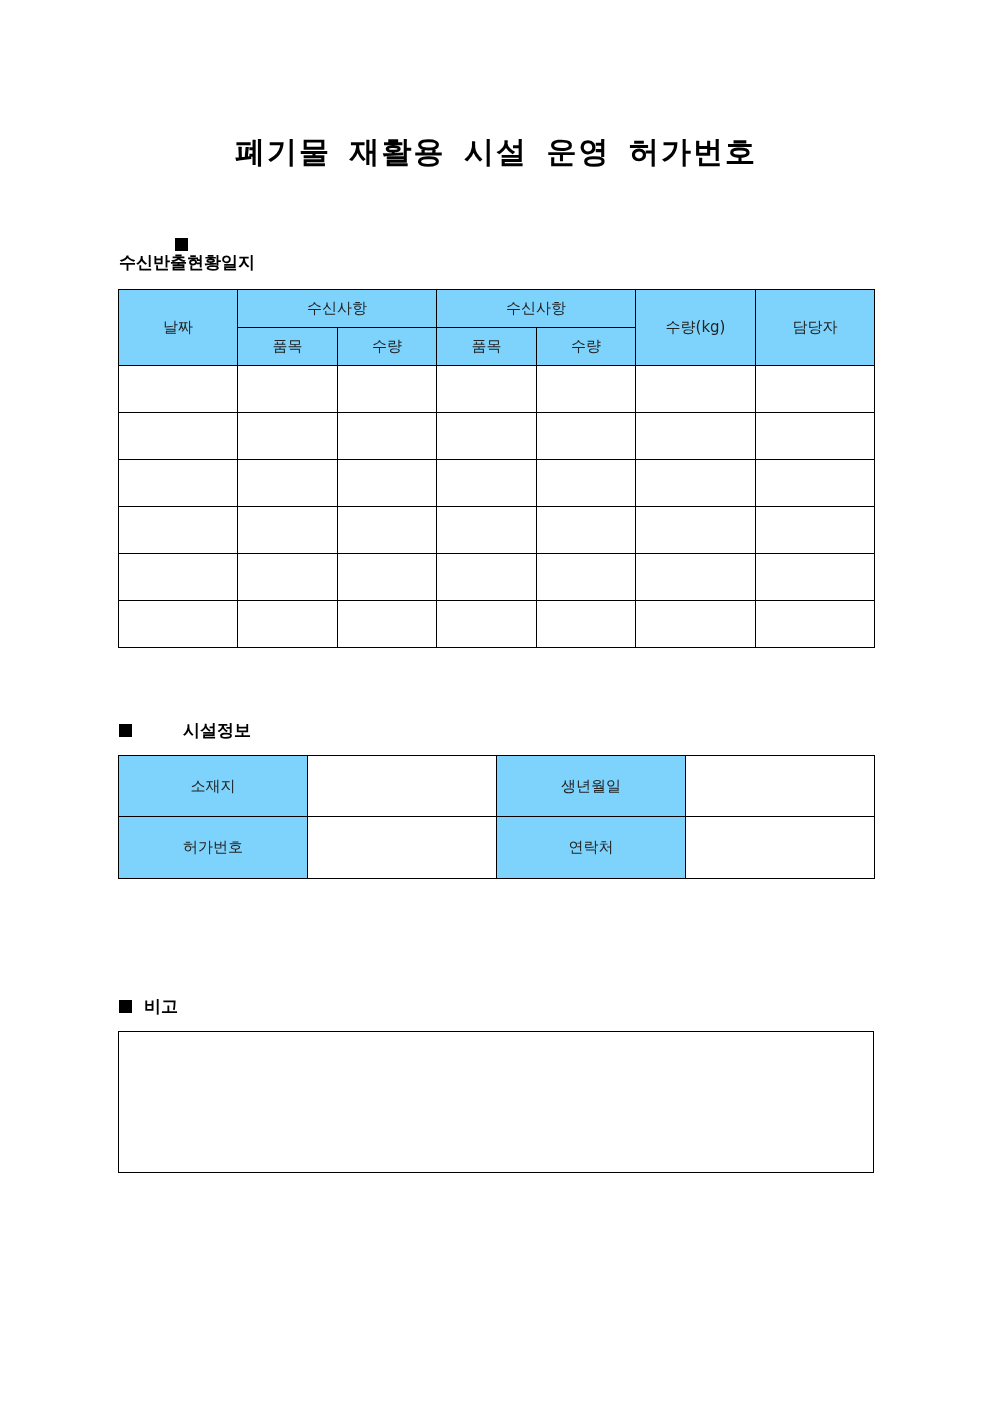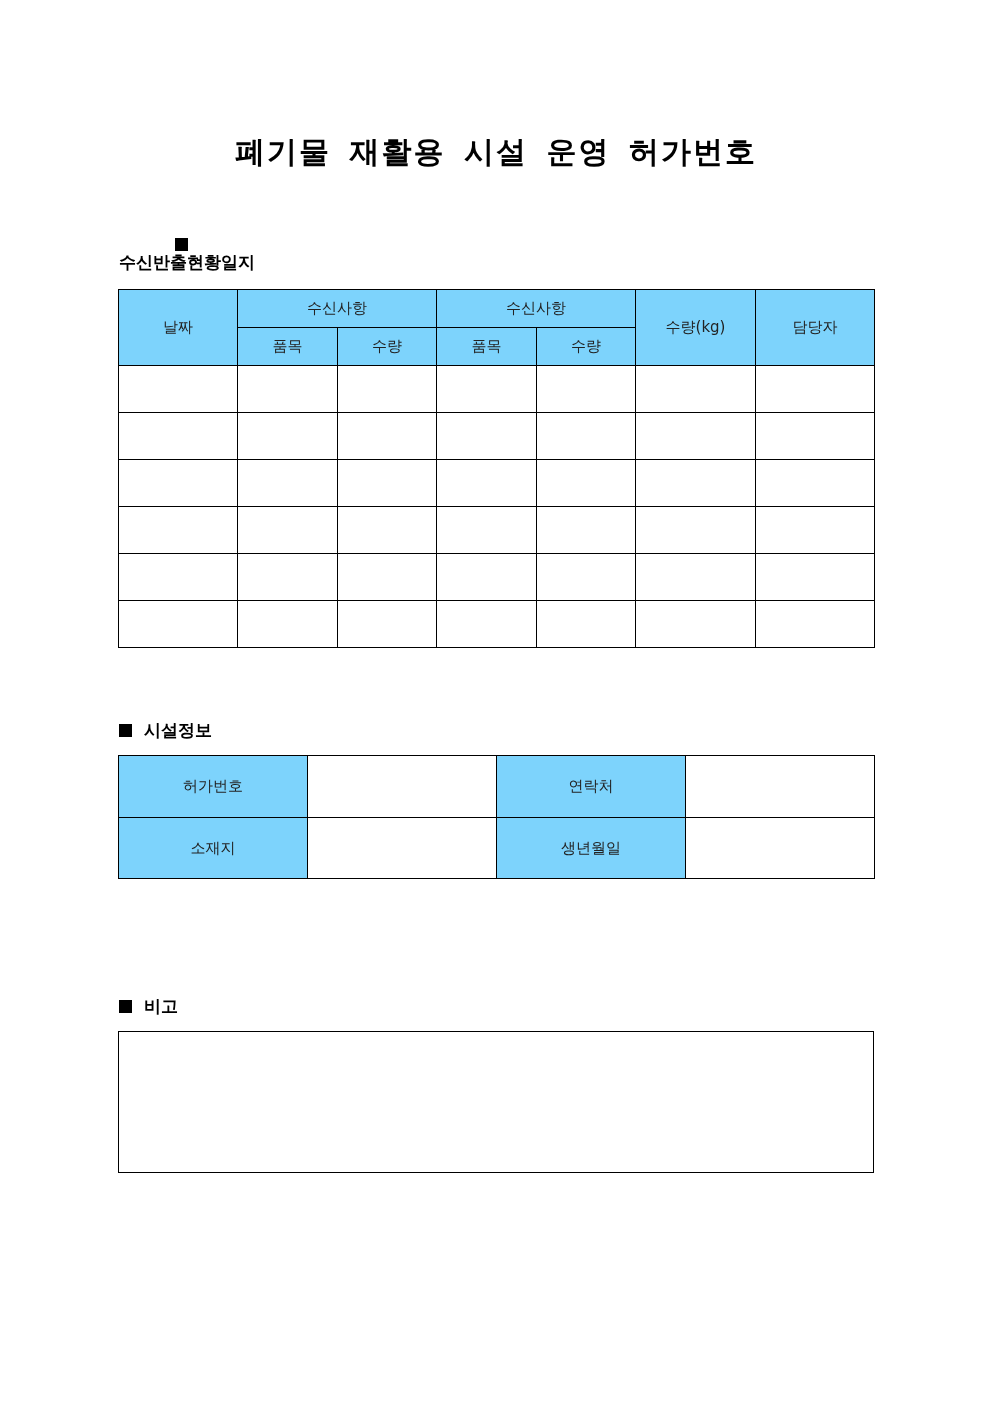"시설정보" div.section-heading { gap: none -> 39px }
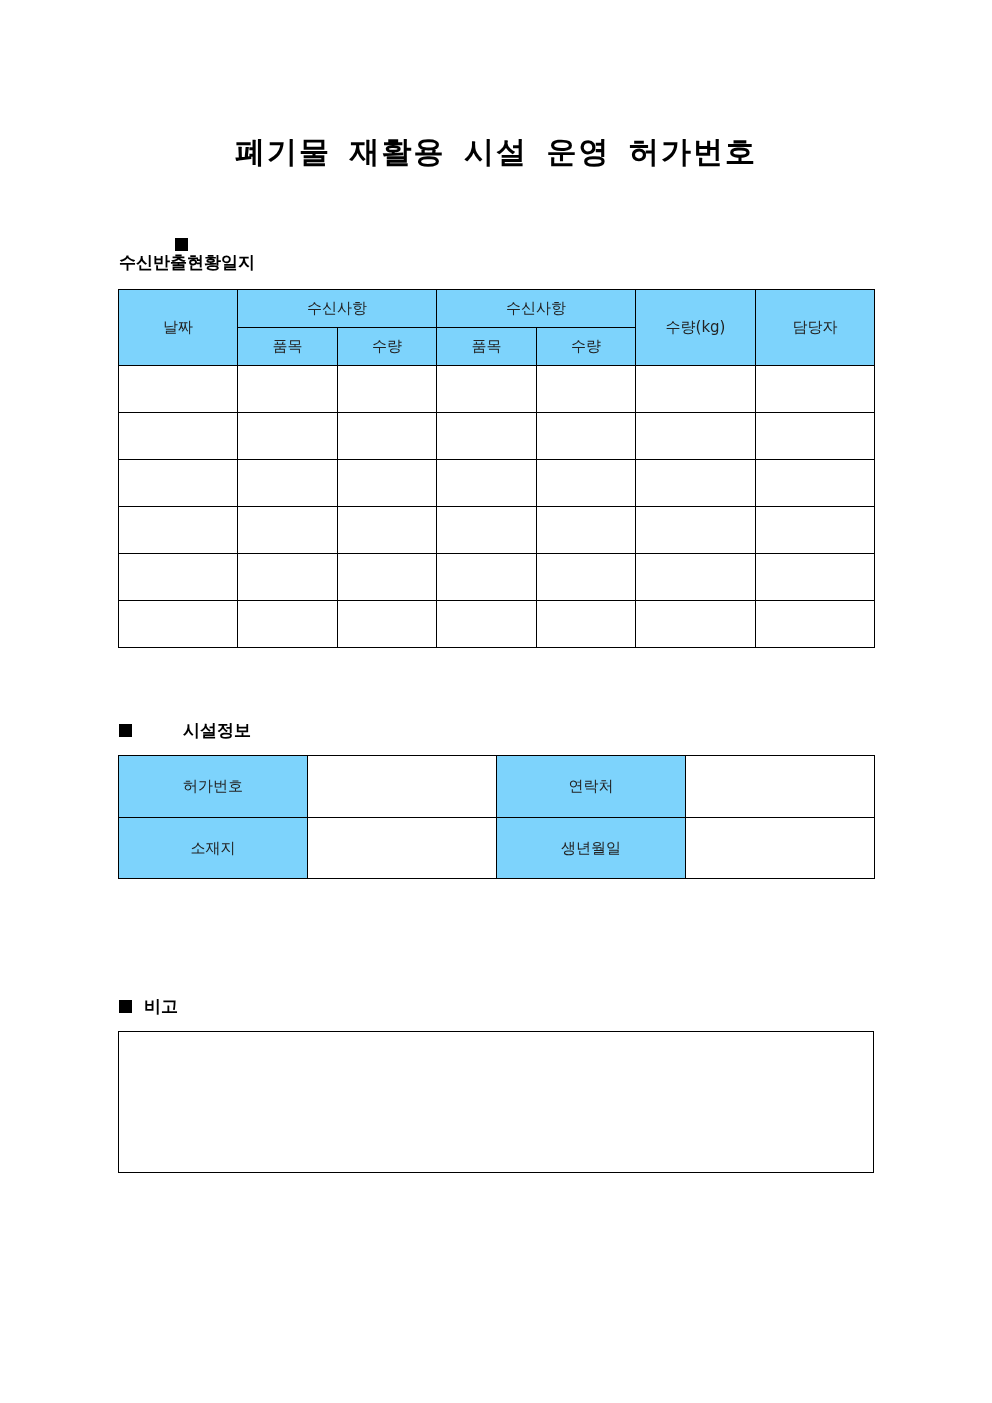"허가번호" tr { order: before "소재지" -> after "소재지" }
